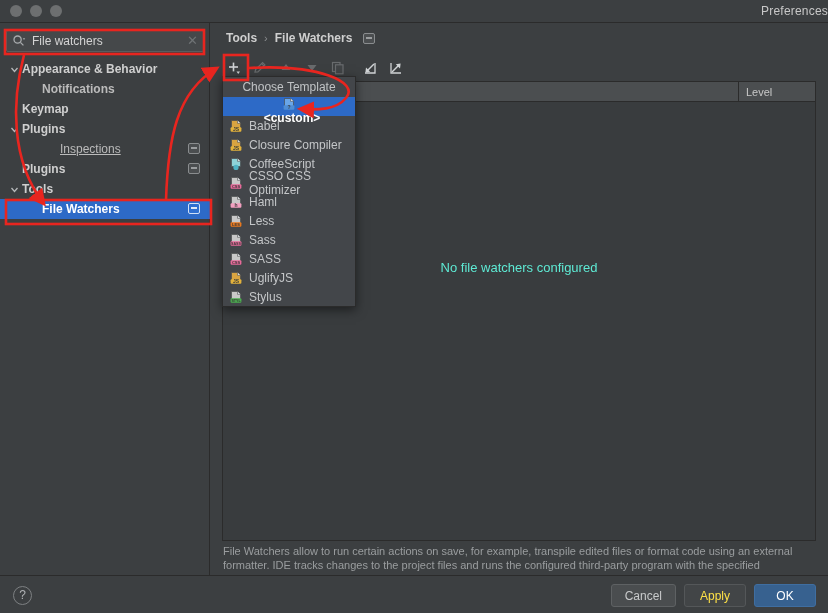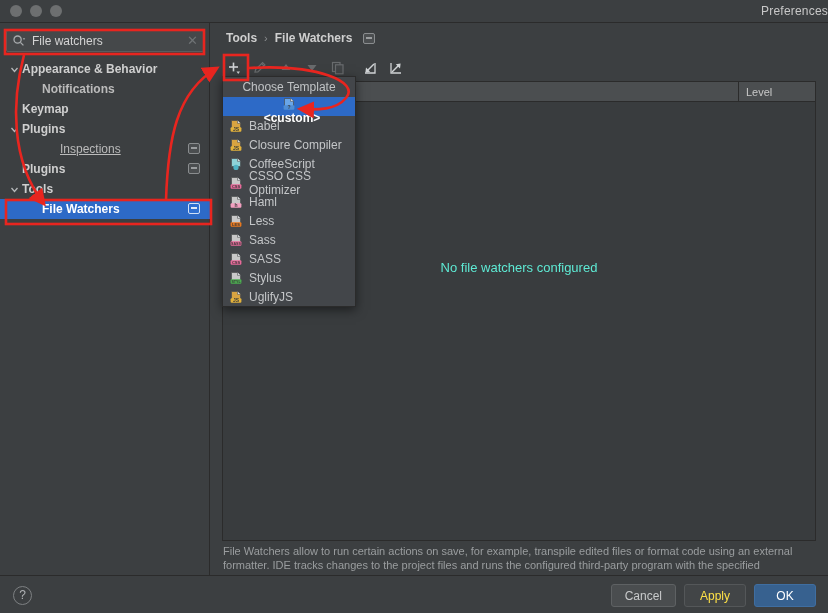"Stylus" div.popup-item { order: before "UglifyJS" -> after "UglifyJS" }
